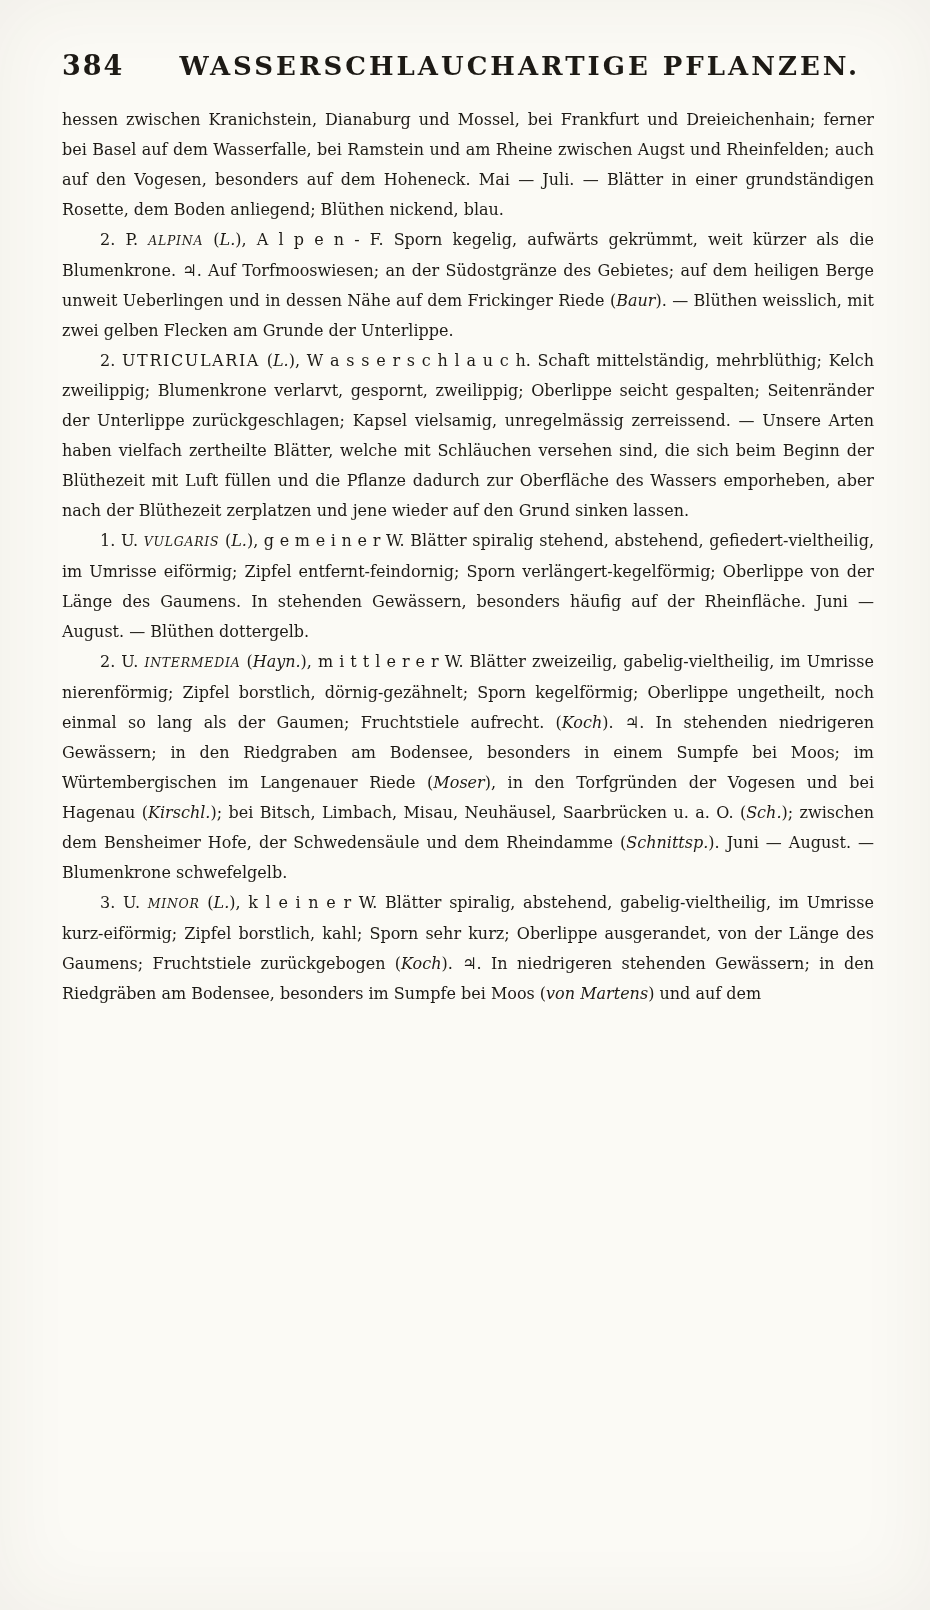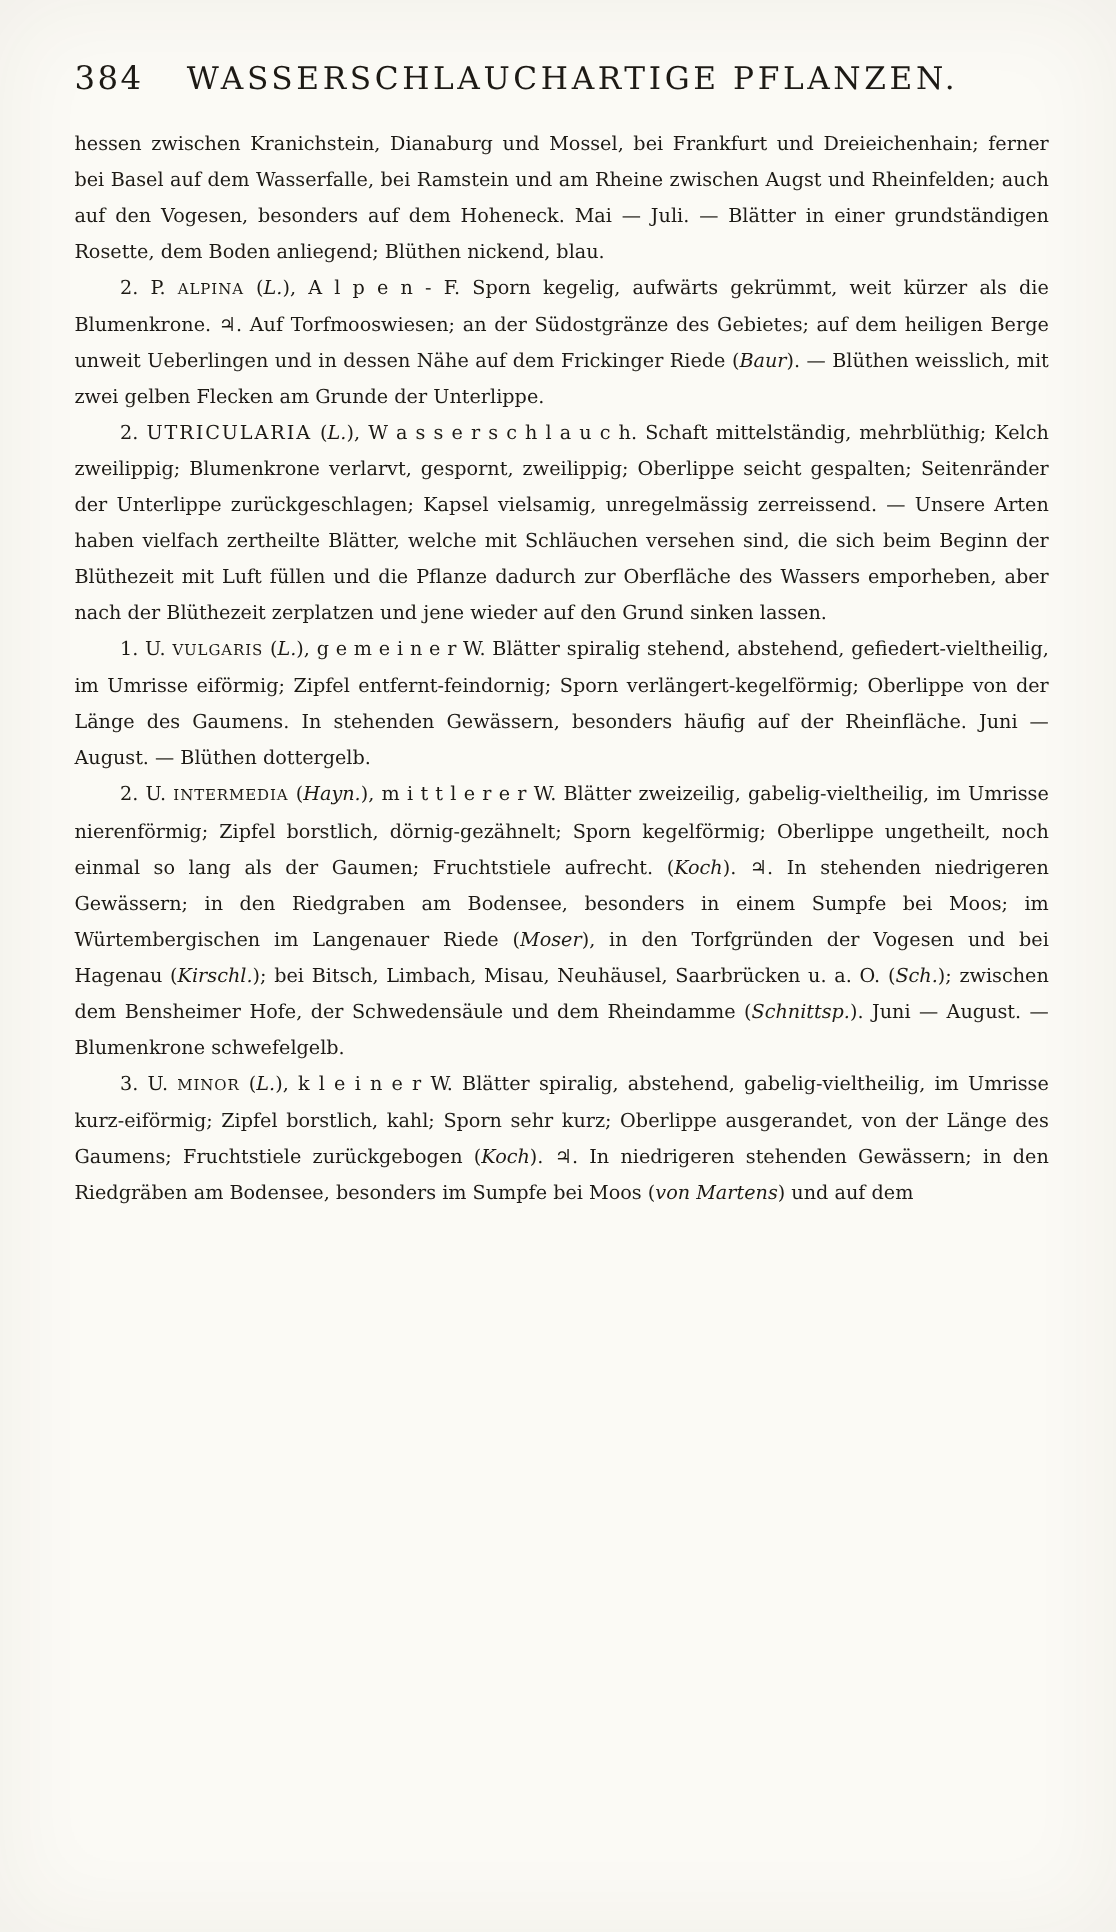"384" .header-row { font-weight: normal -> bold }
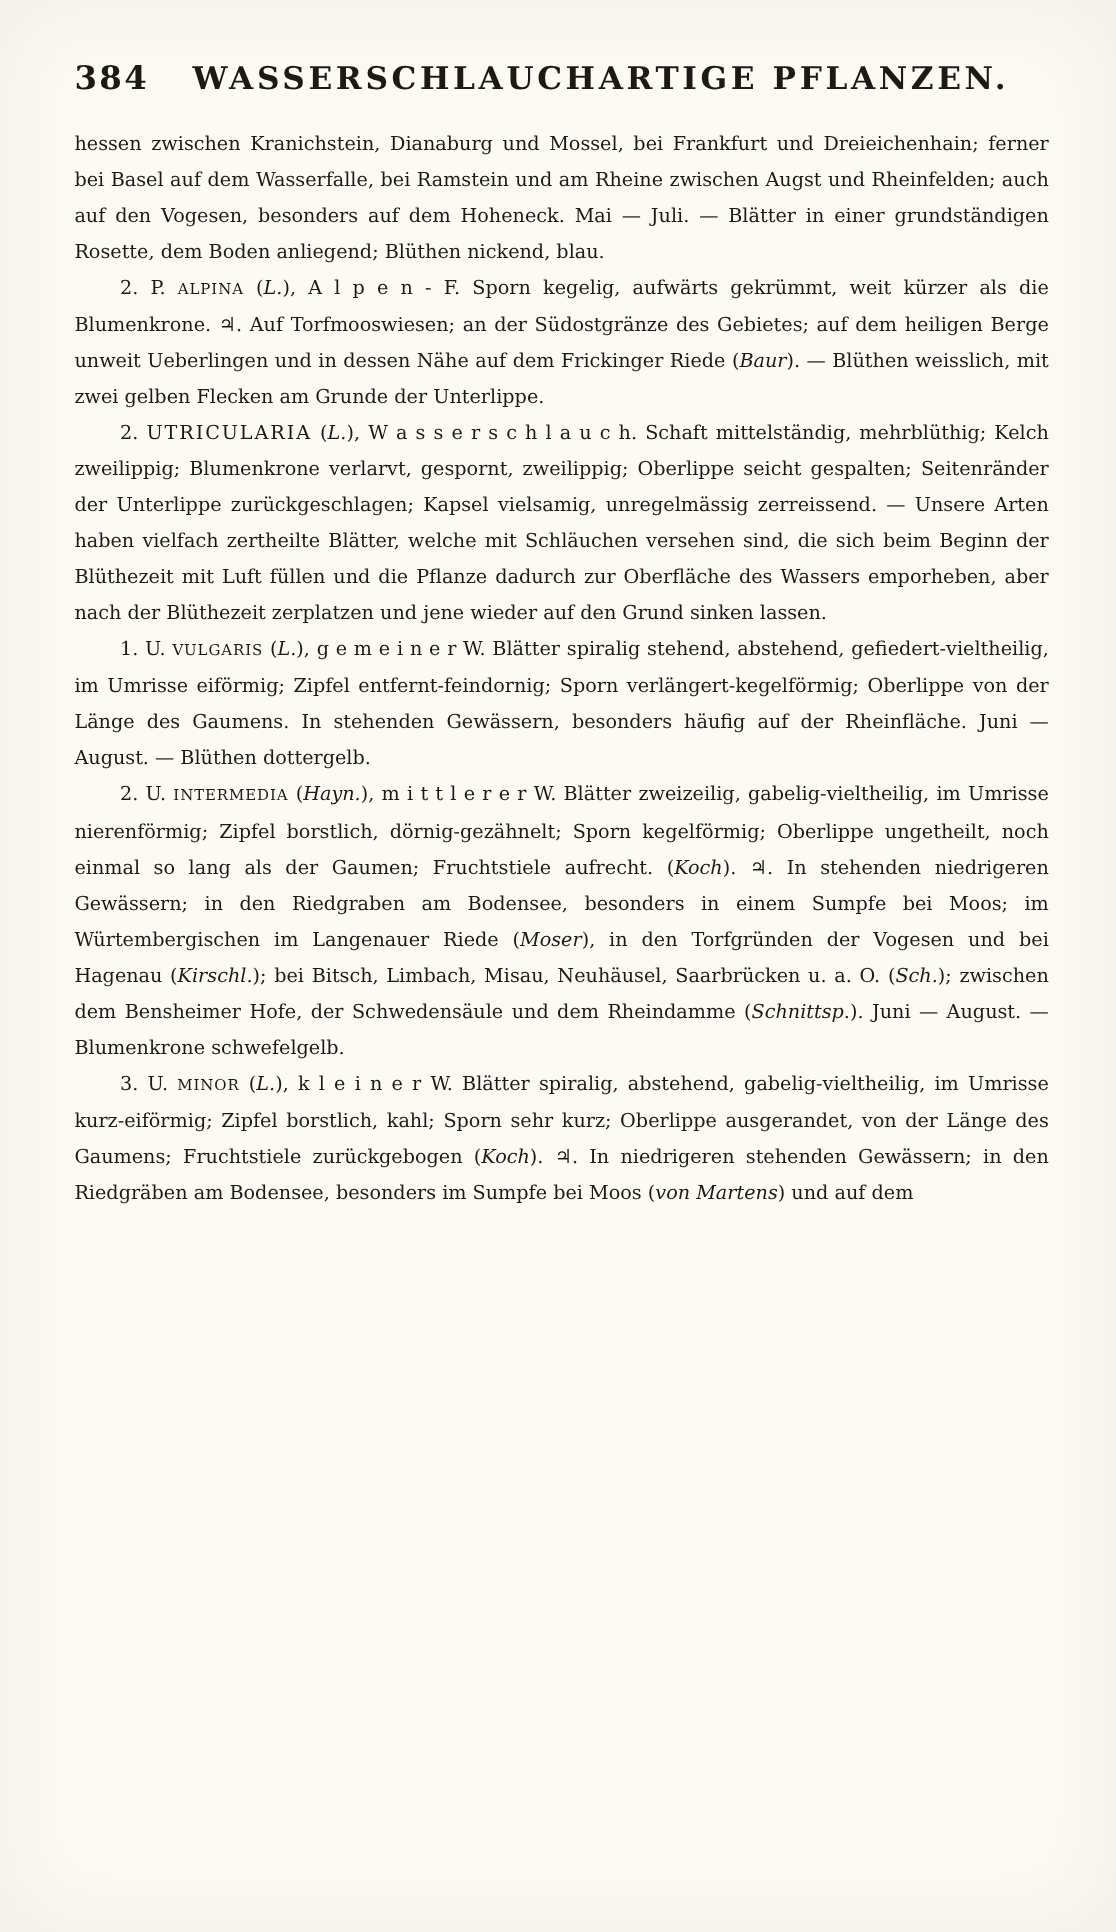"WASSERSCHLAUCHARTIGE PFLANZEN." .running-title { margin-left: none -> 19px }
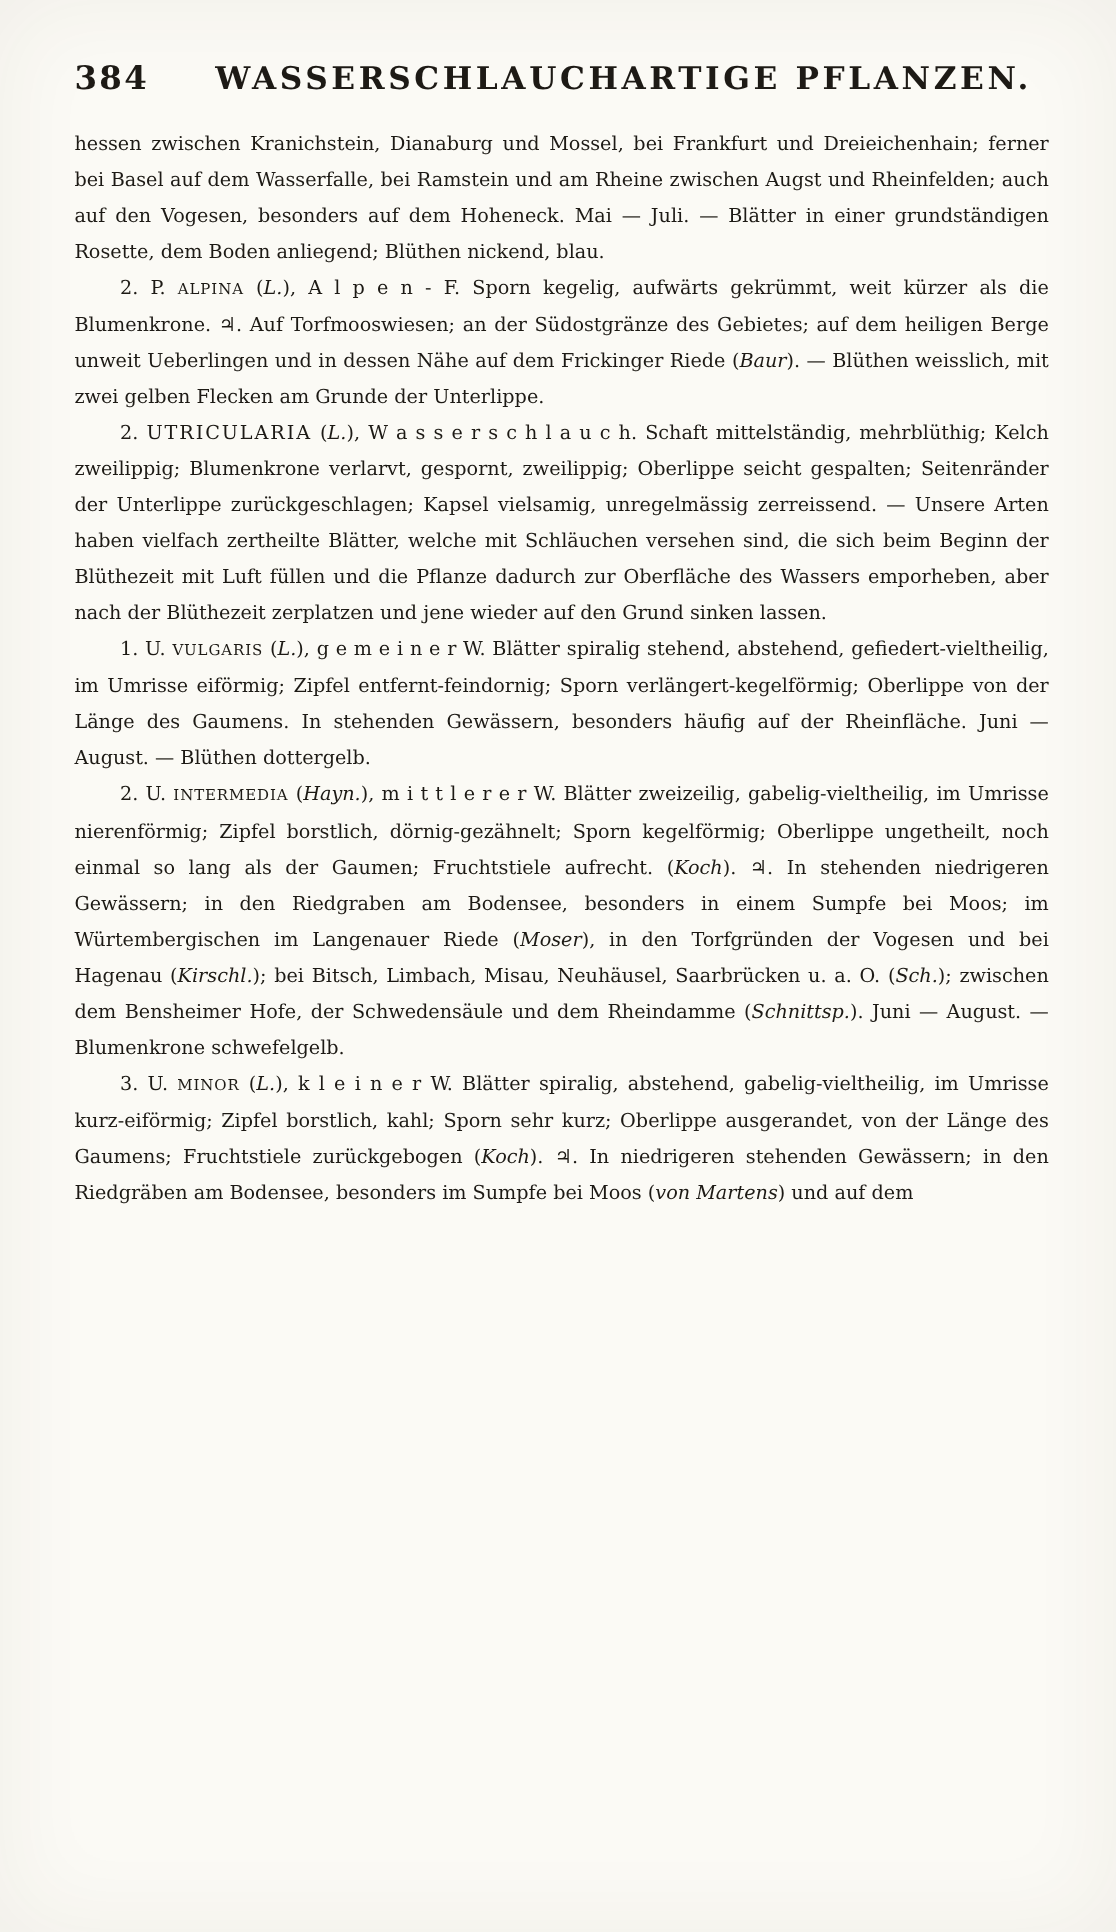"ALPINA" .sc { font-style: none -> italic }
